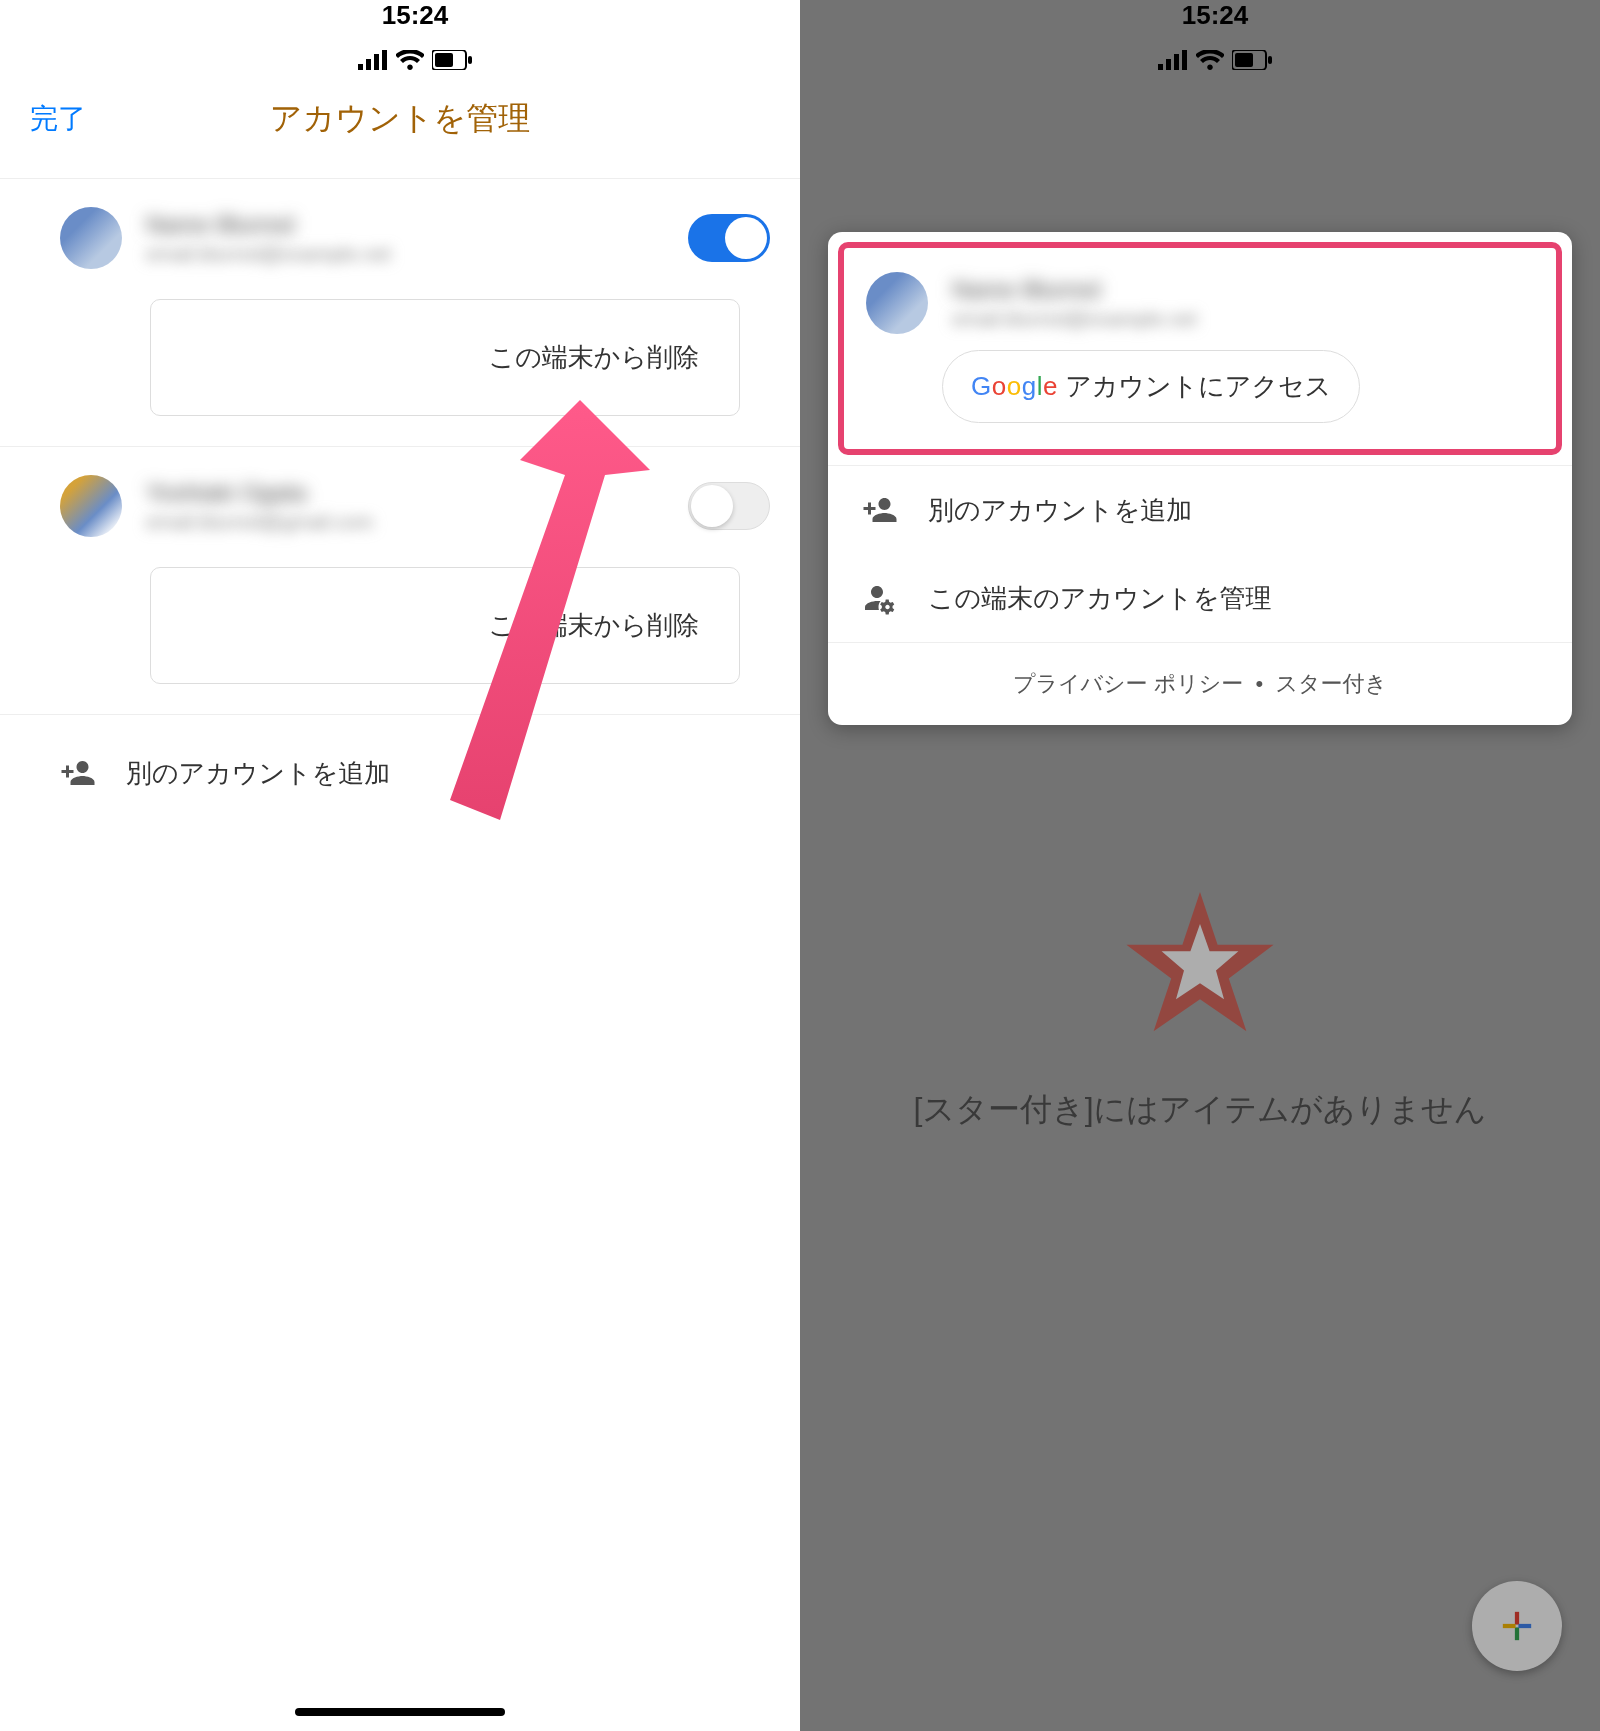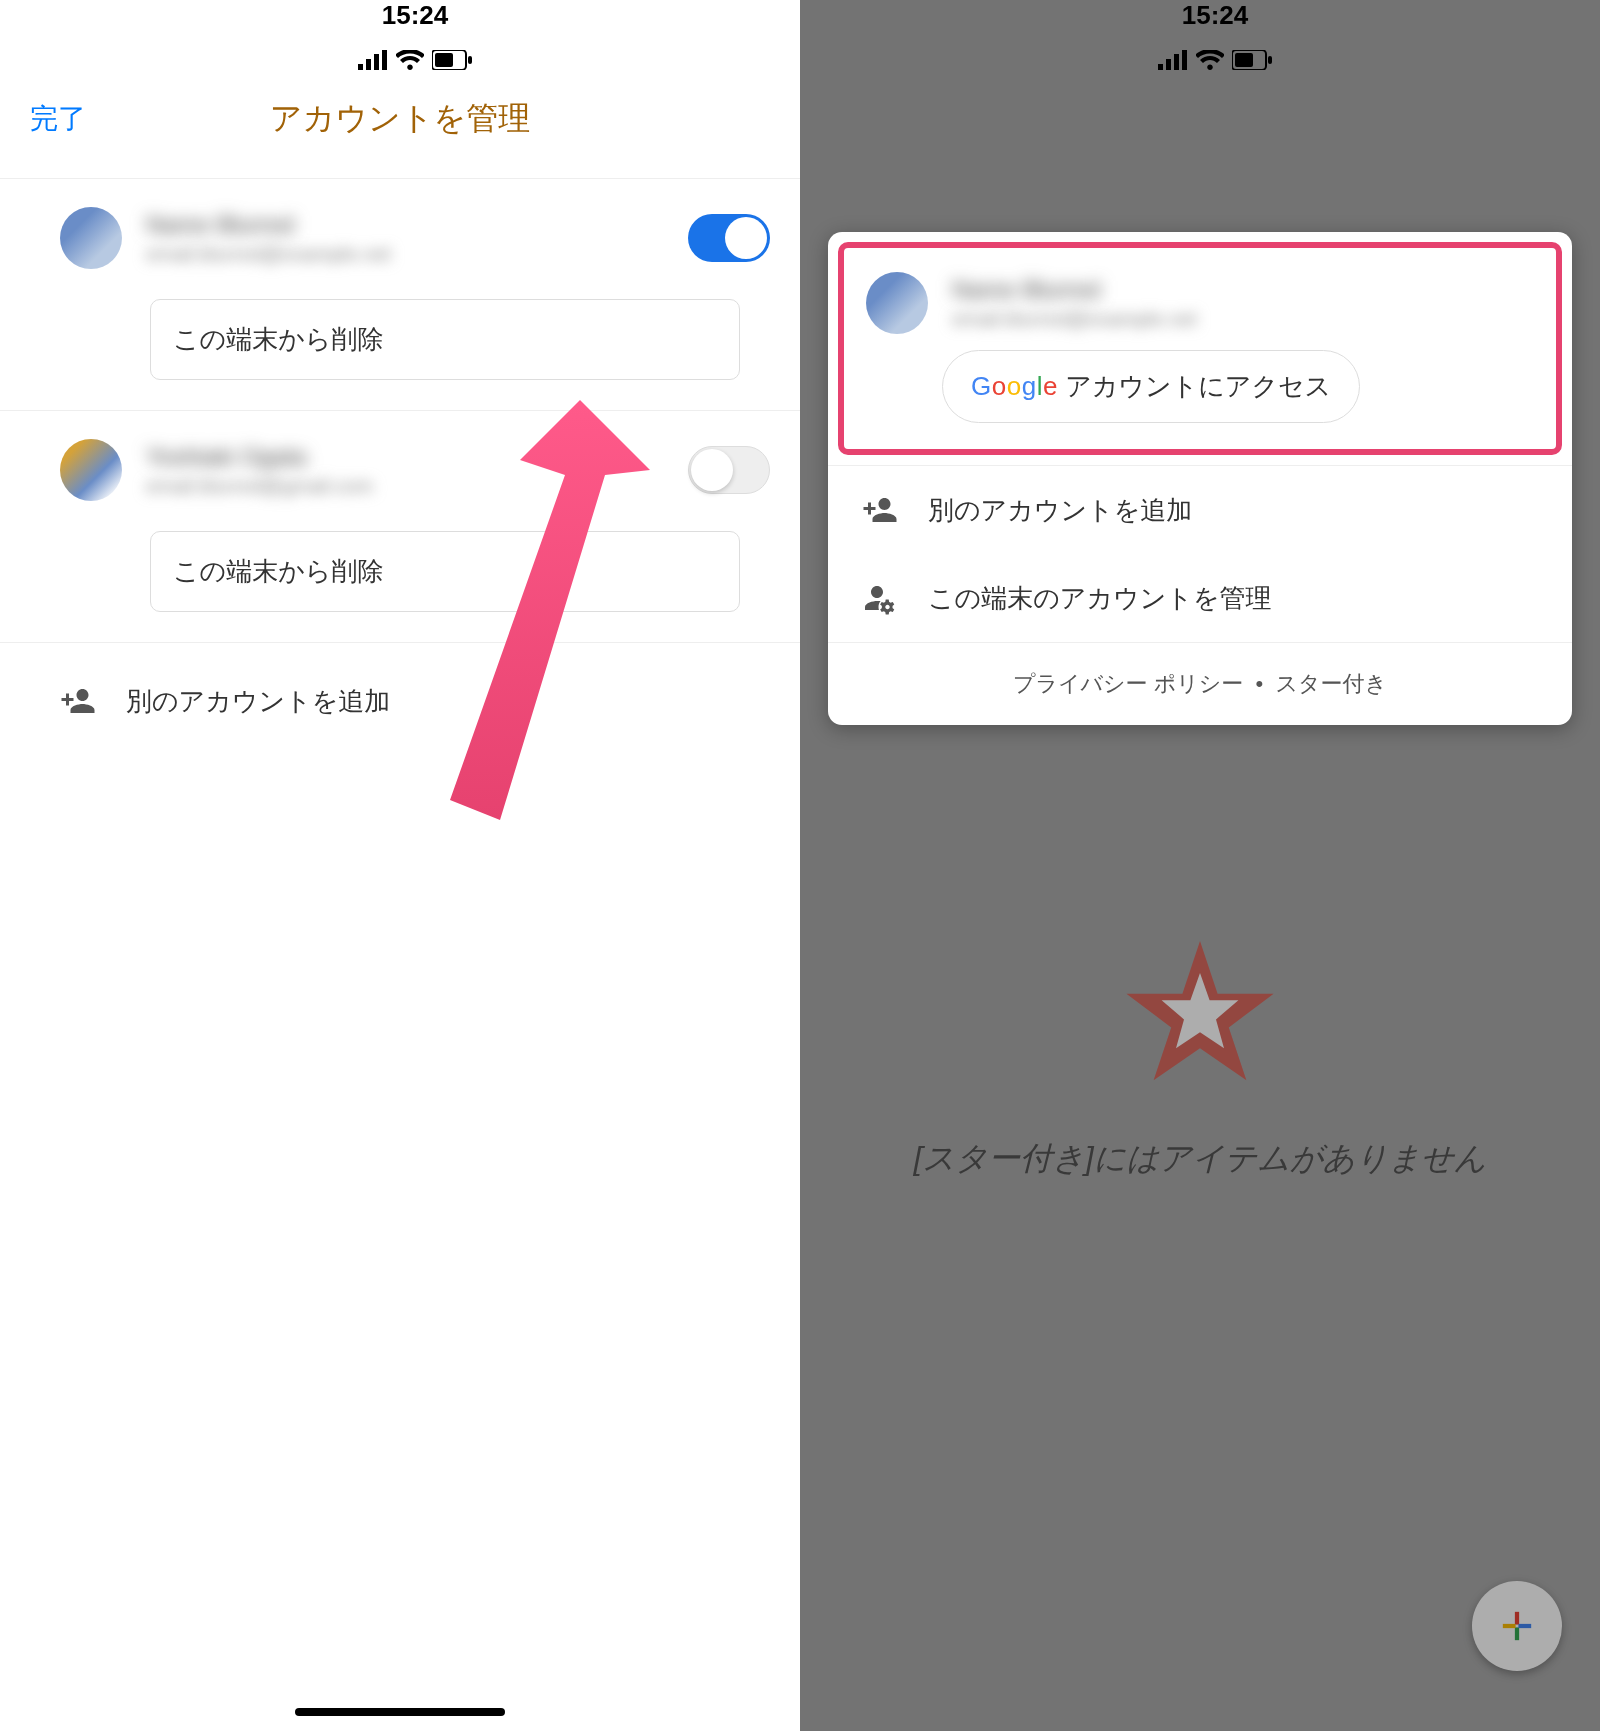"この端末から削除" .remove-btn { padding: 22px -> 40px; text-align: left -> right }
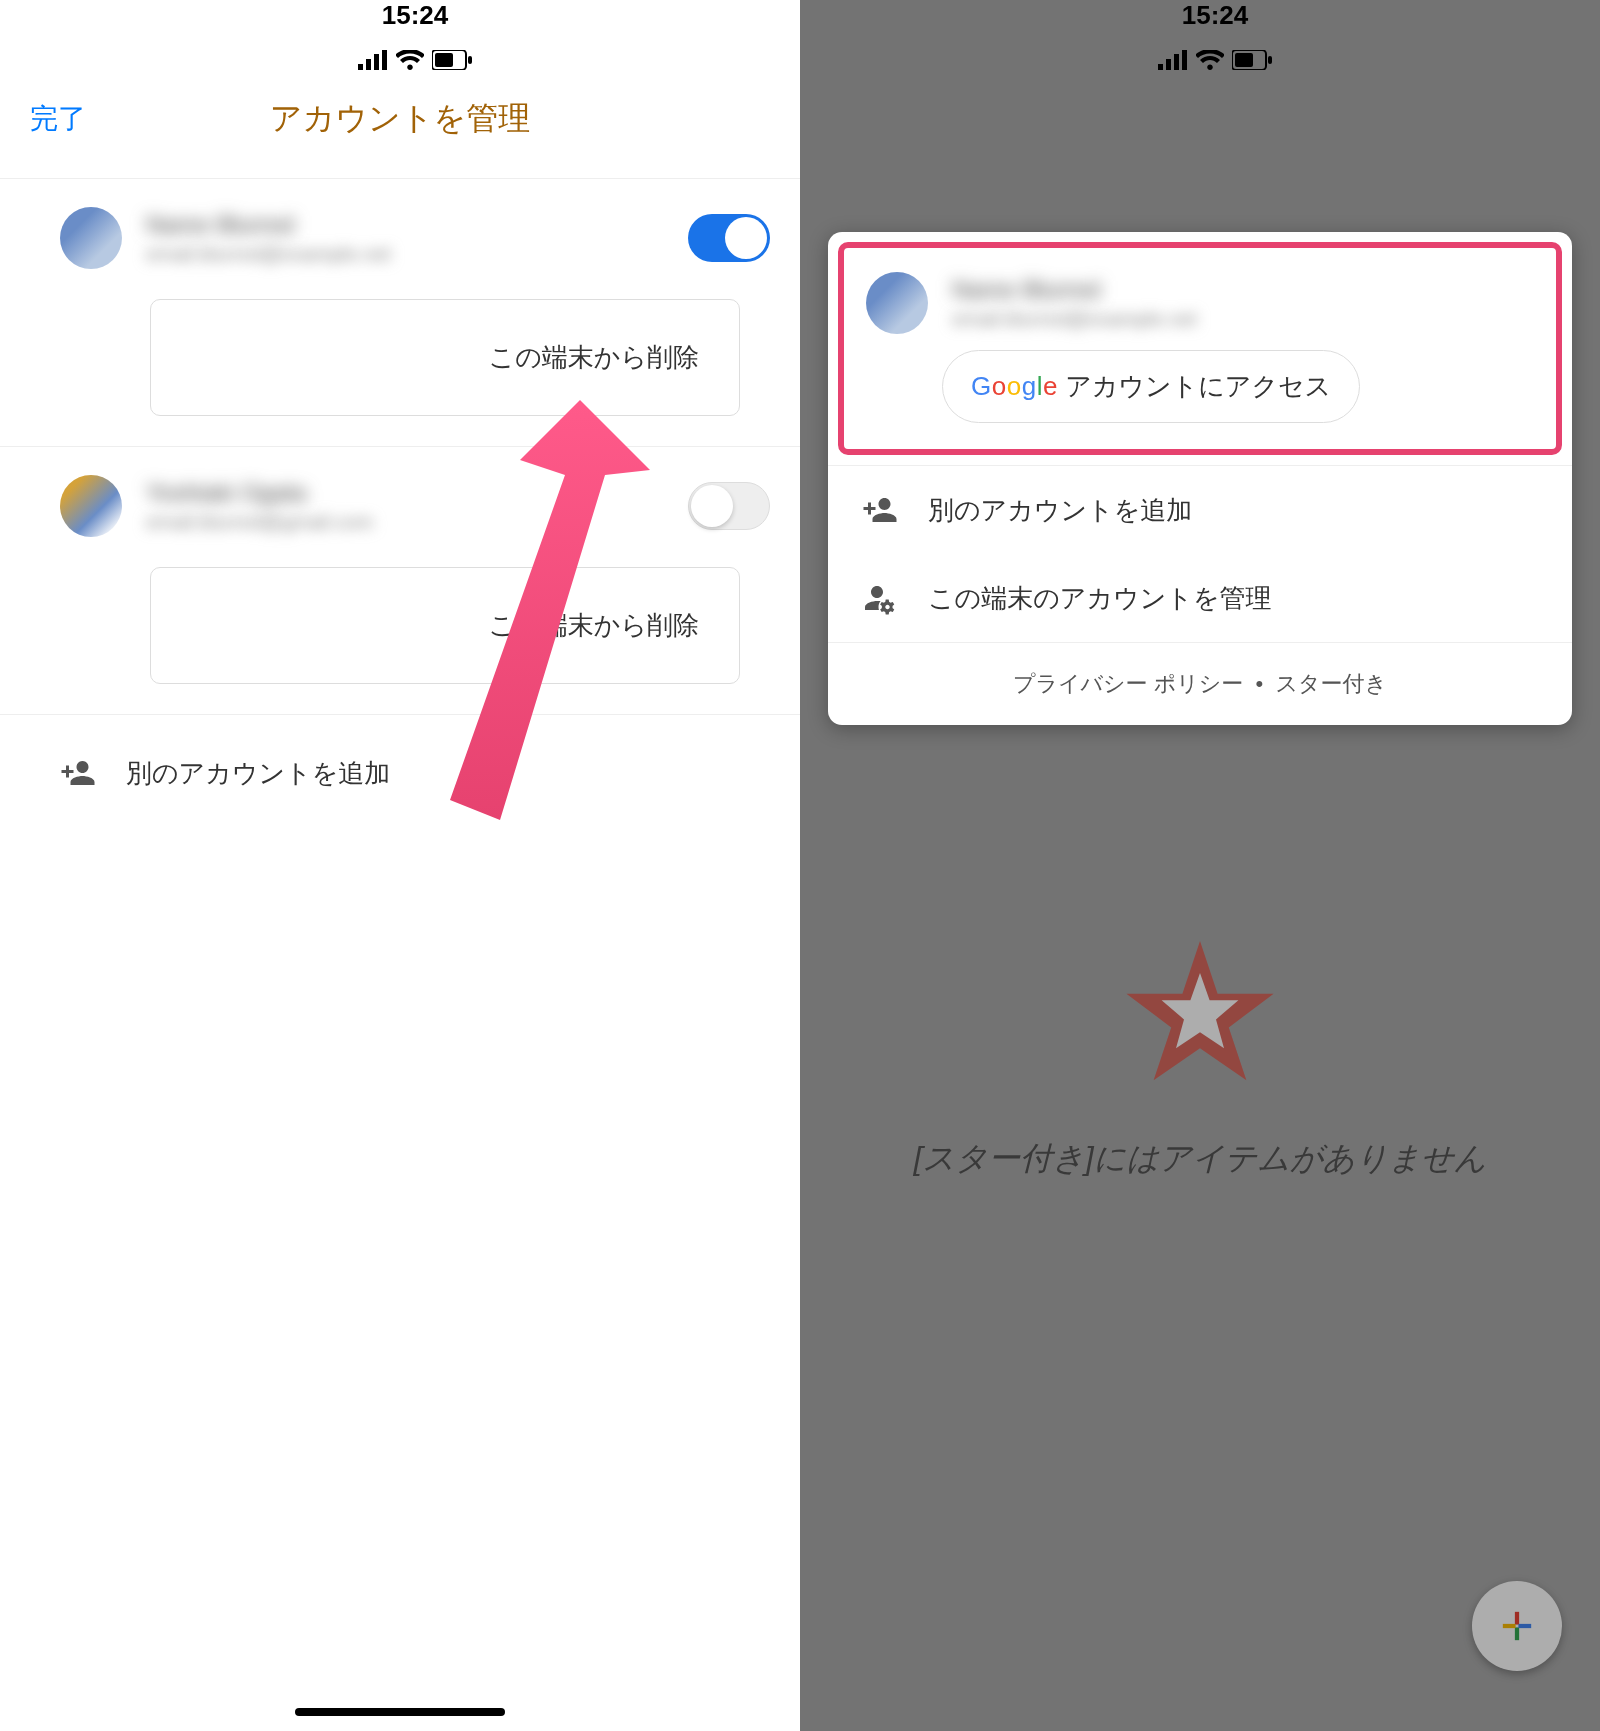"[スター付き]にはアイテムがありません" .empty-state { font-style: italic -> none; top: 933px -> 884px }
